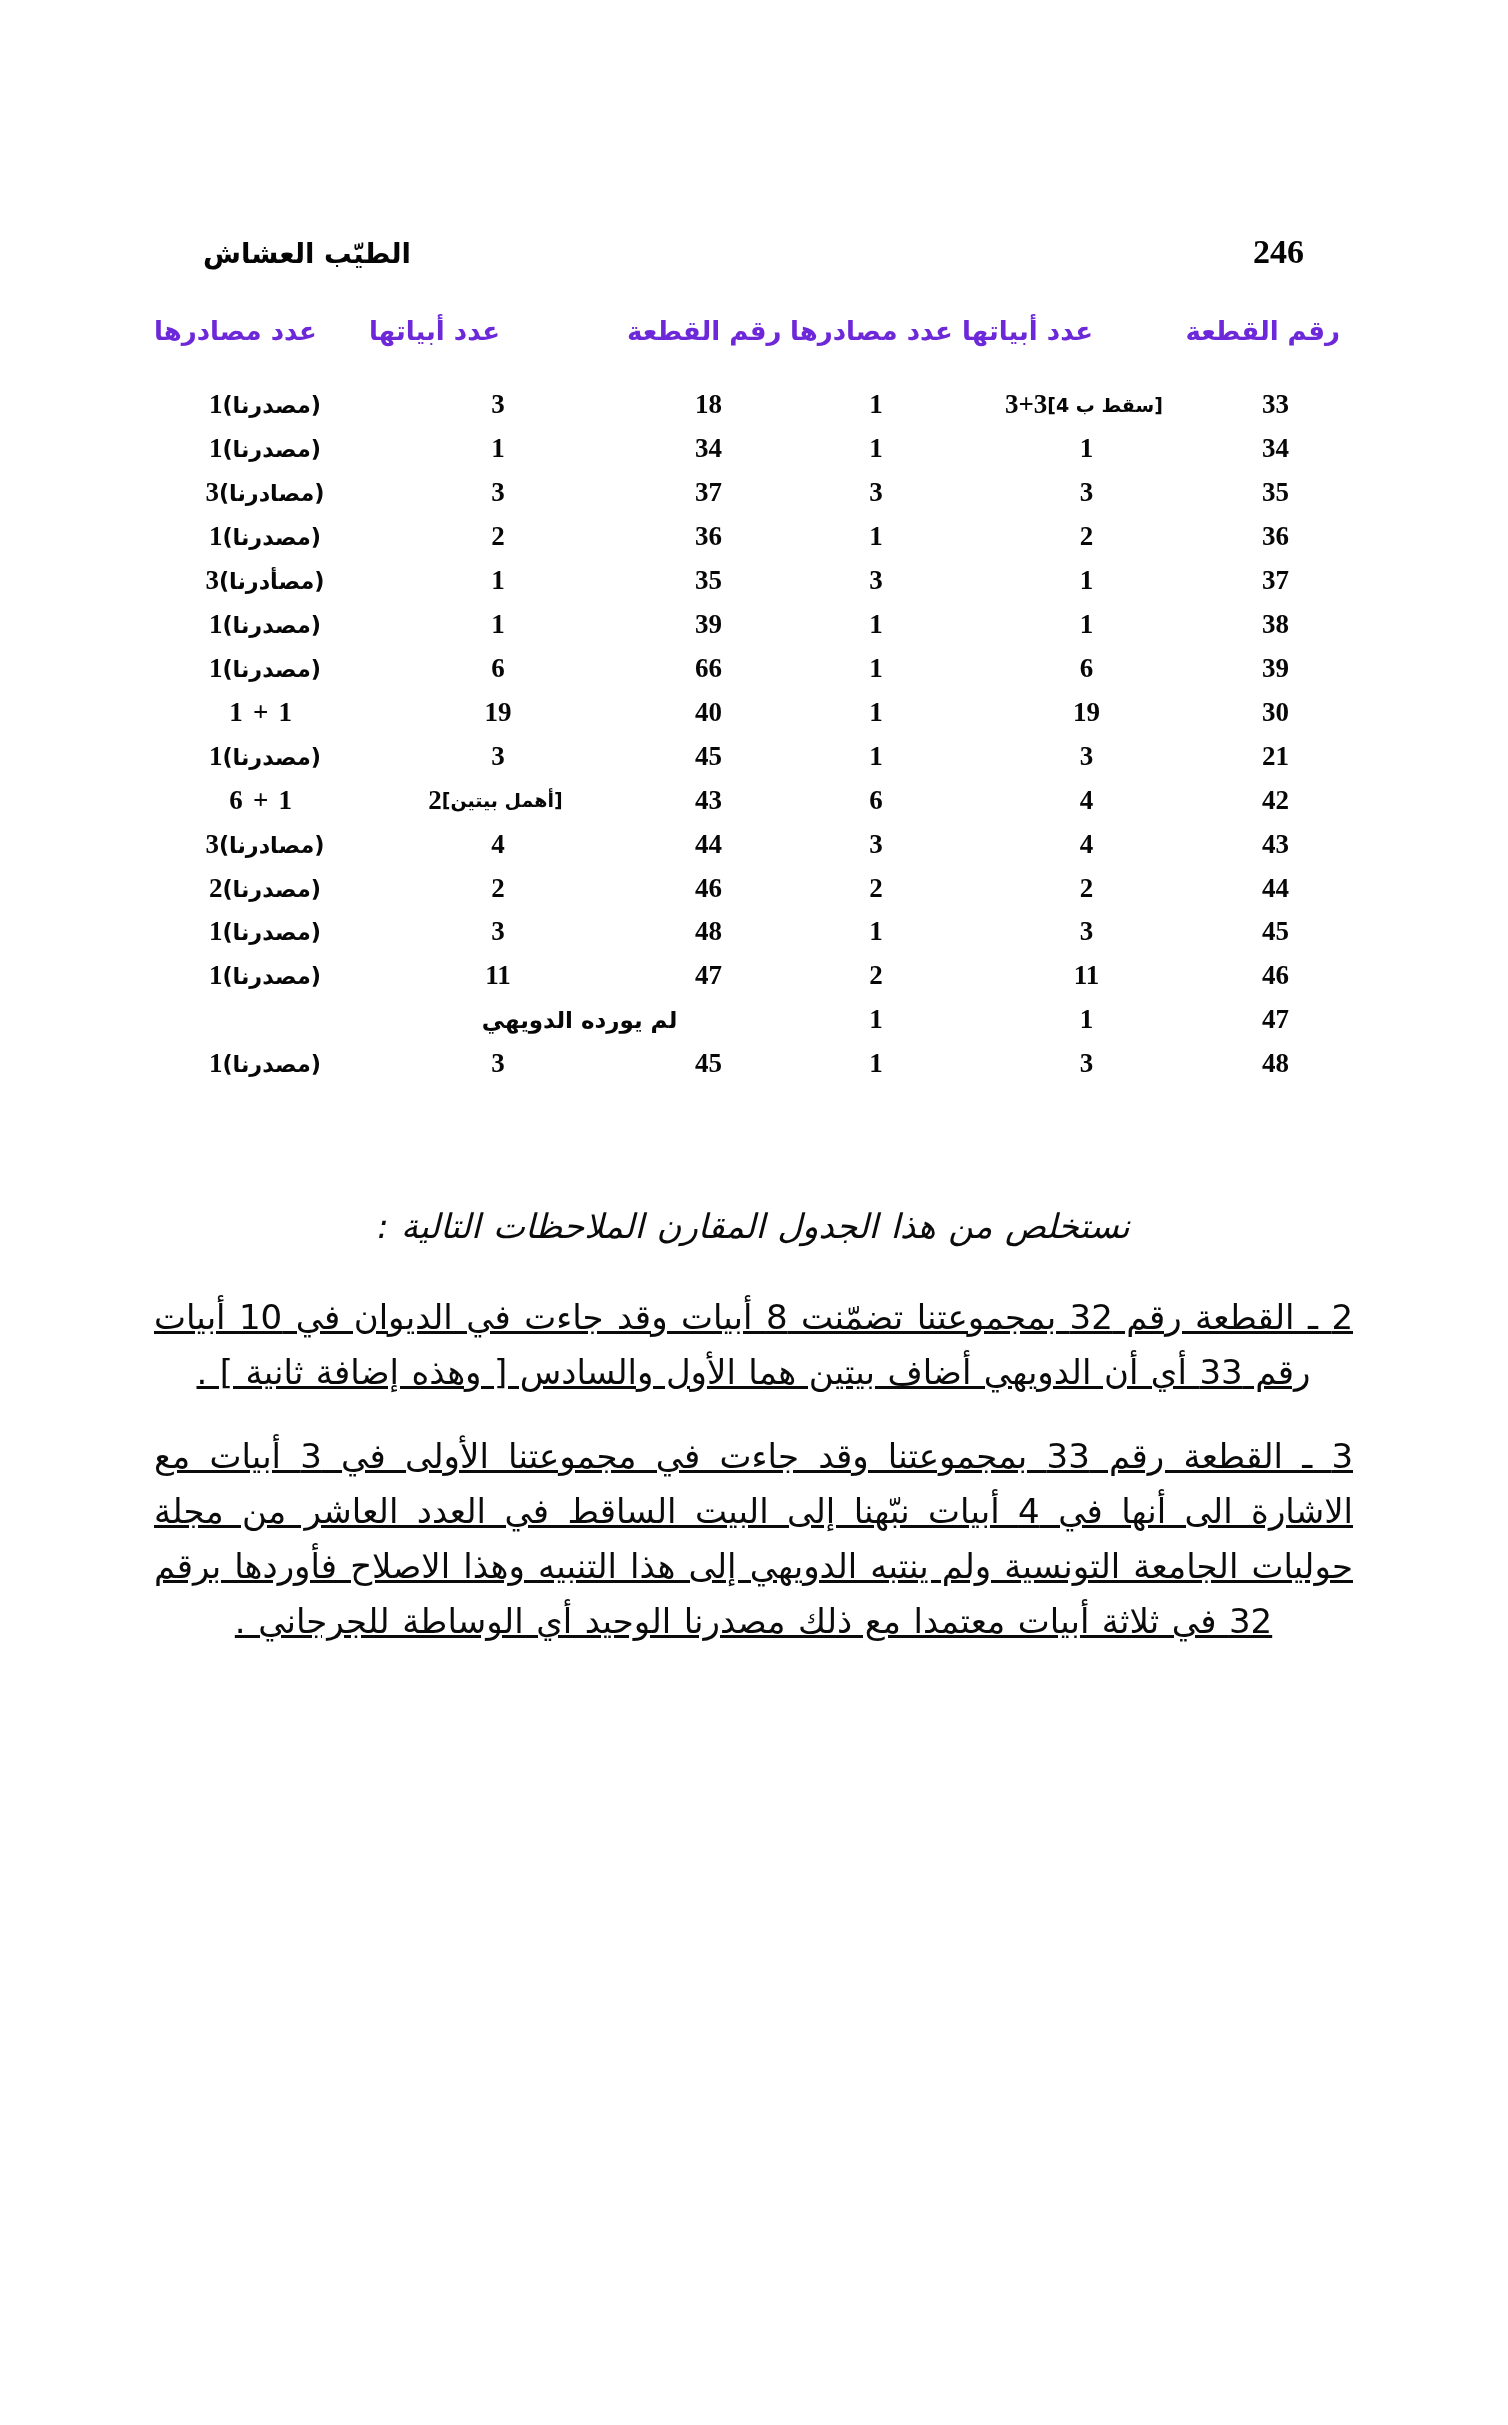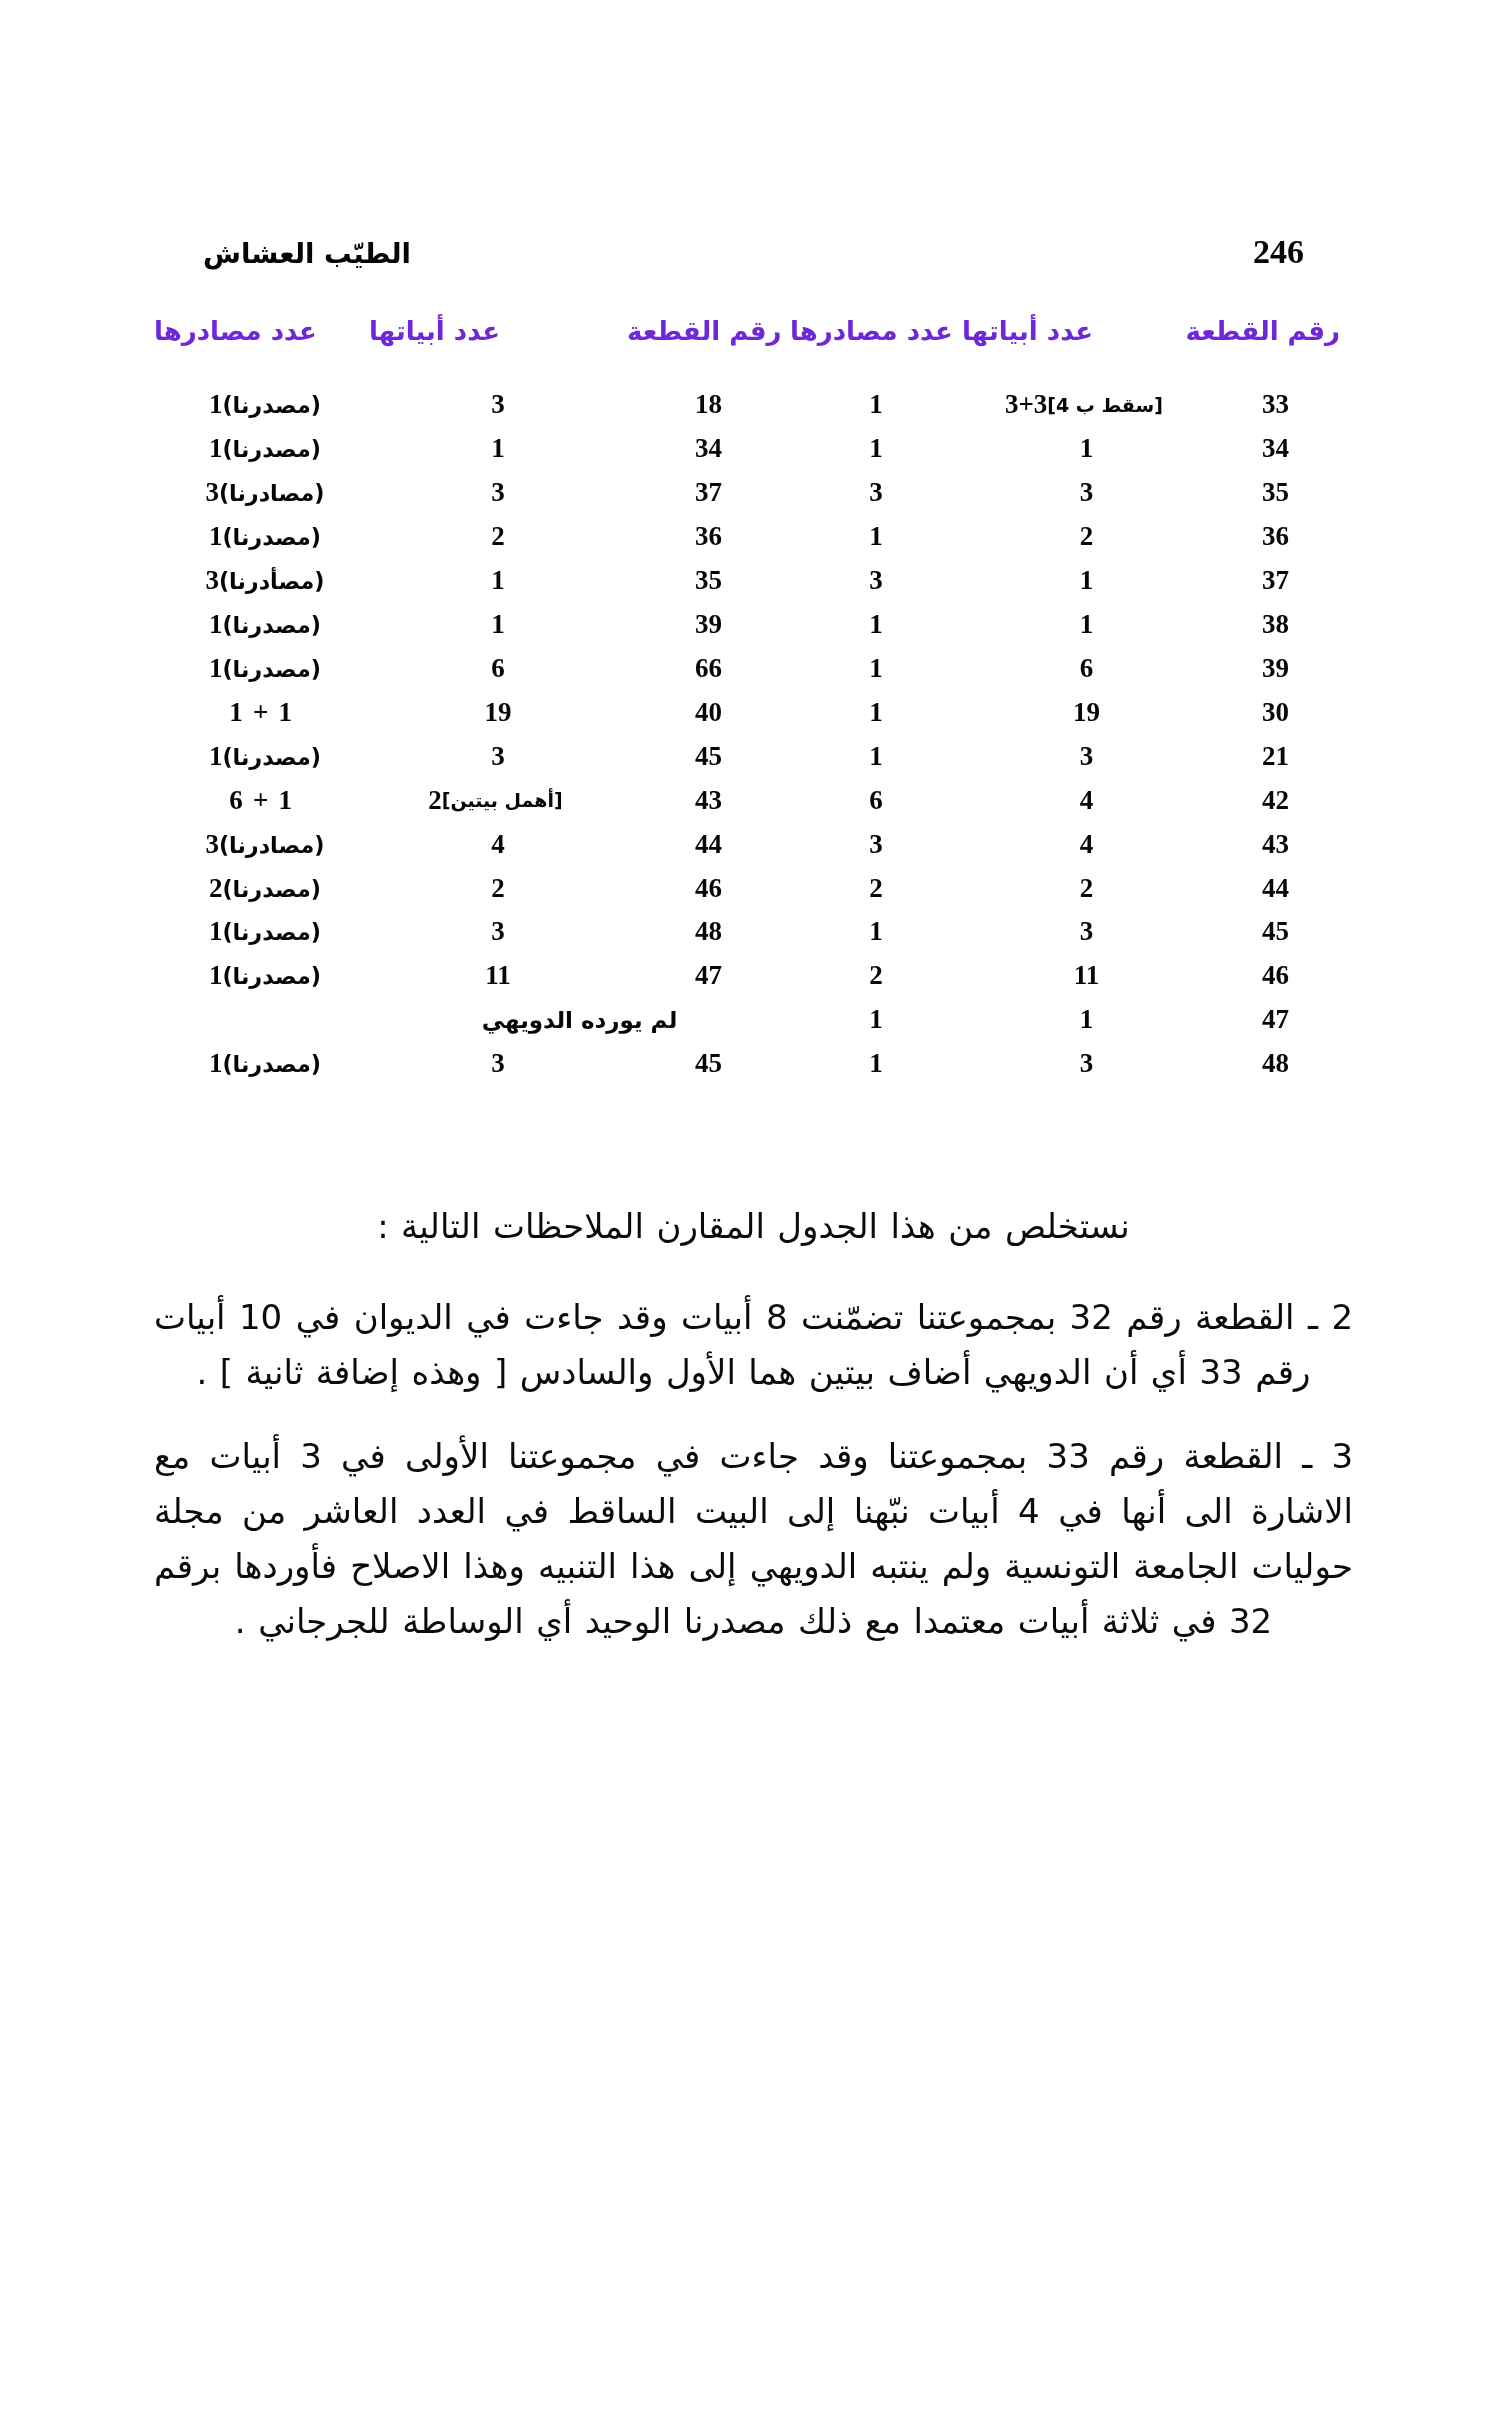"نستخلص من هذا الجدول المقارن" .para.intro { font-style: none -> italic }
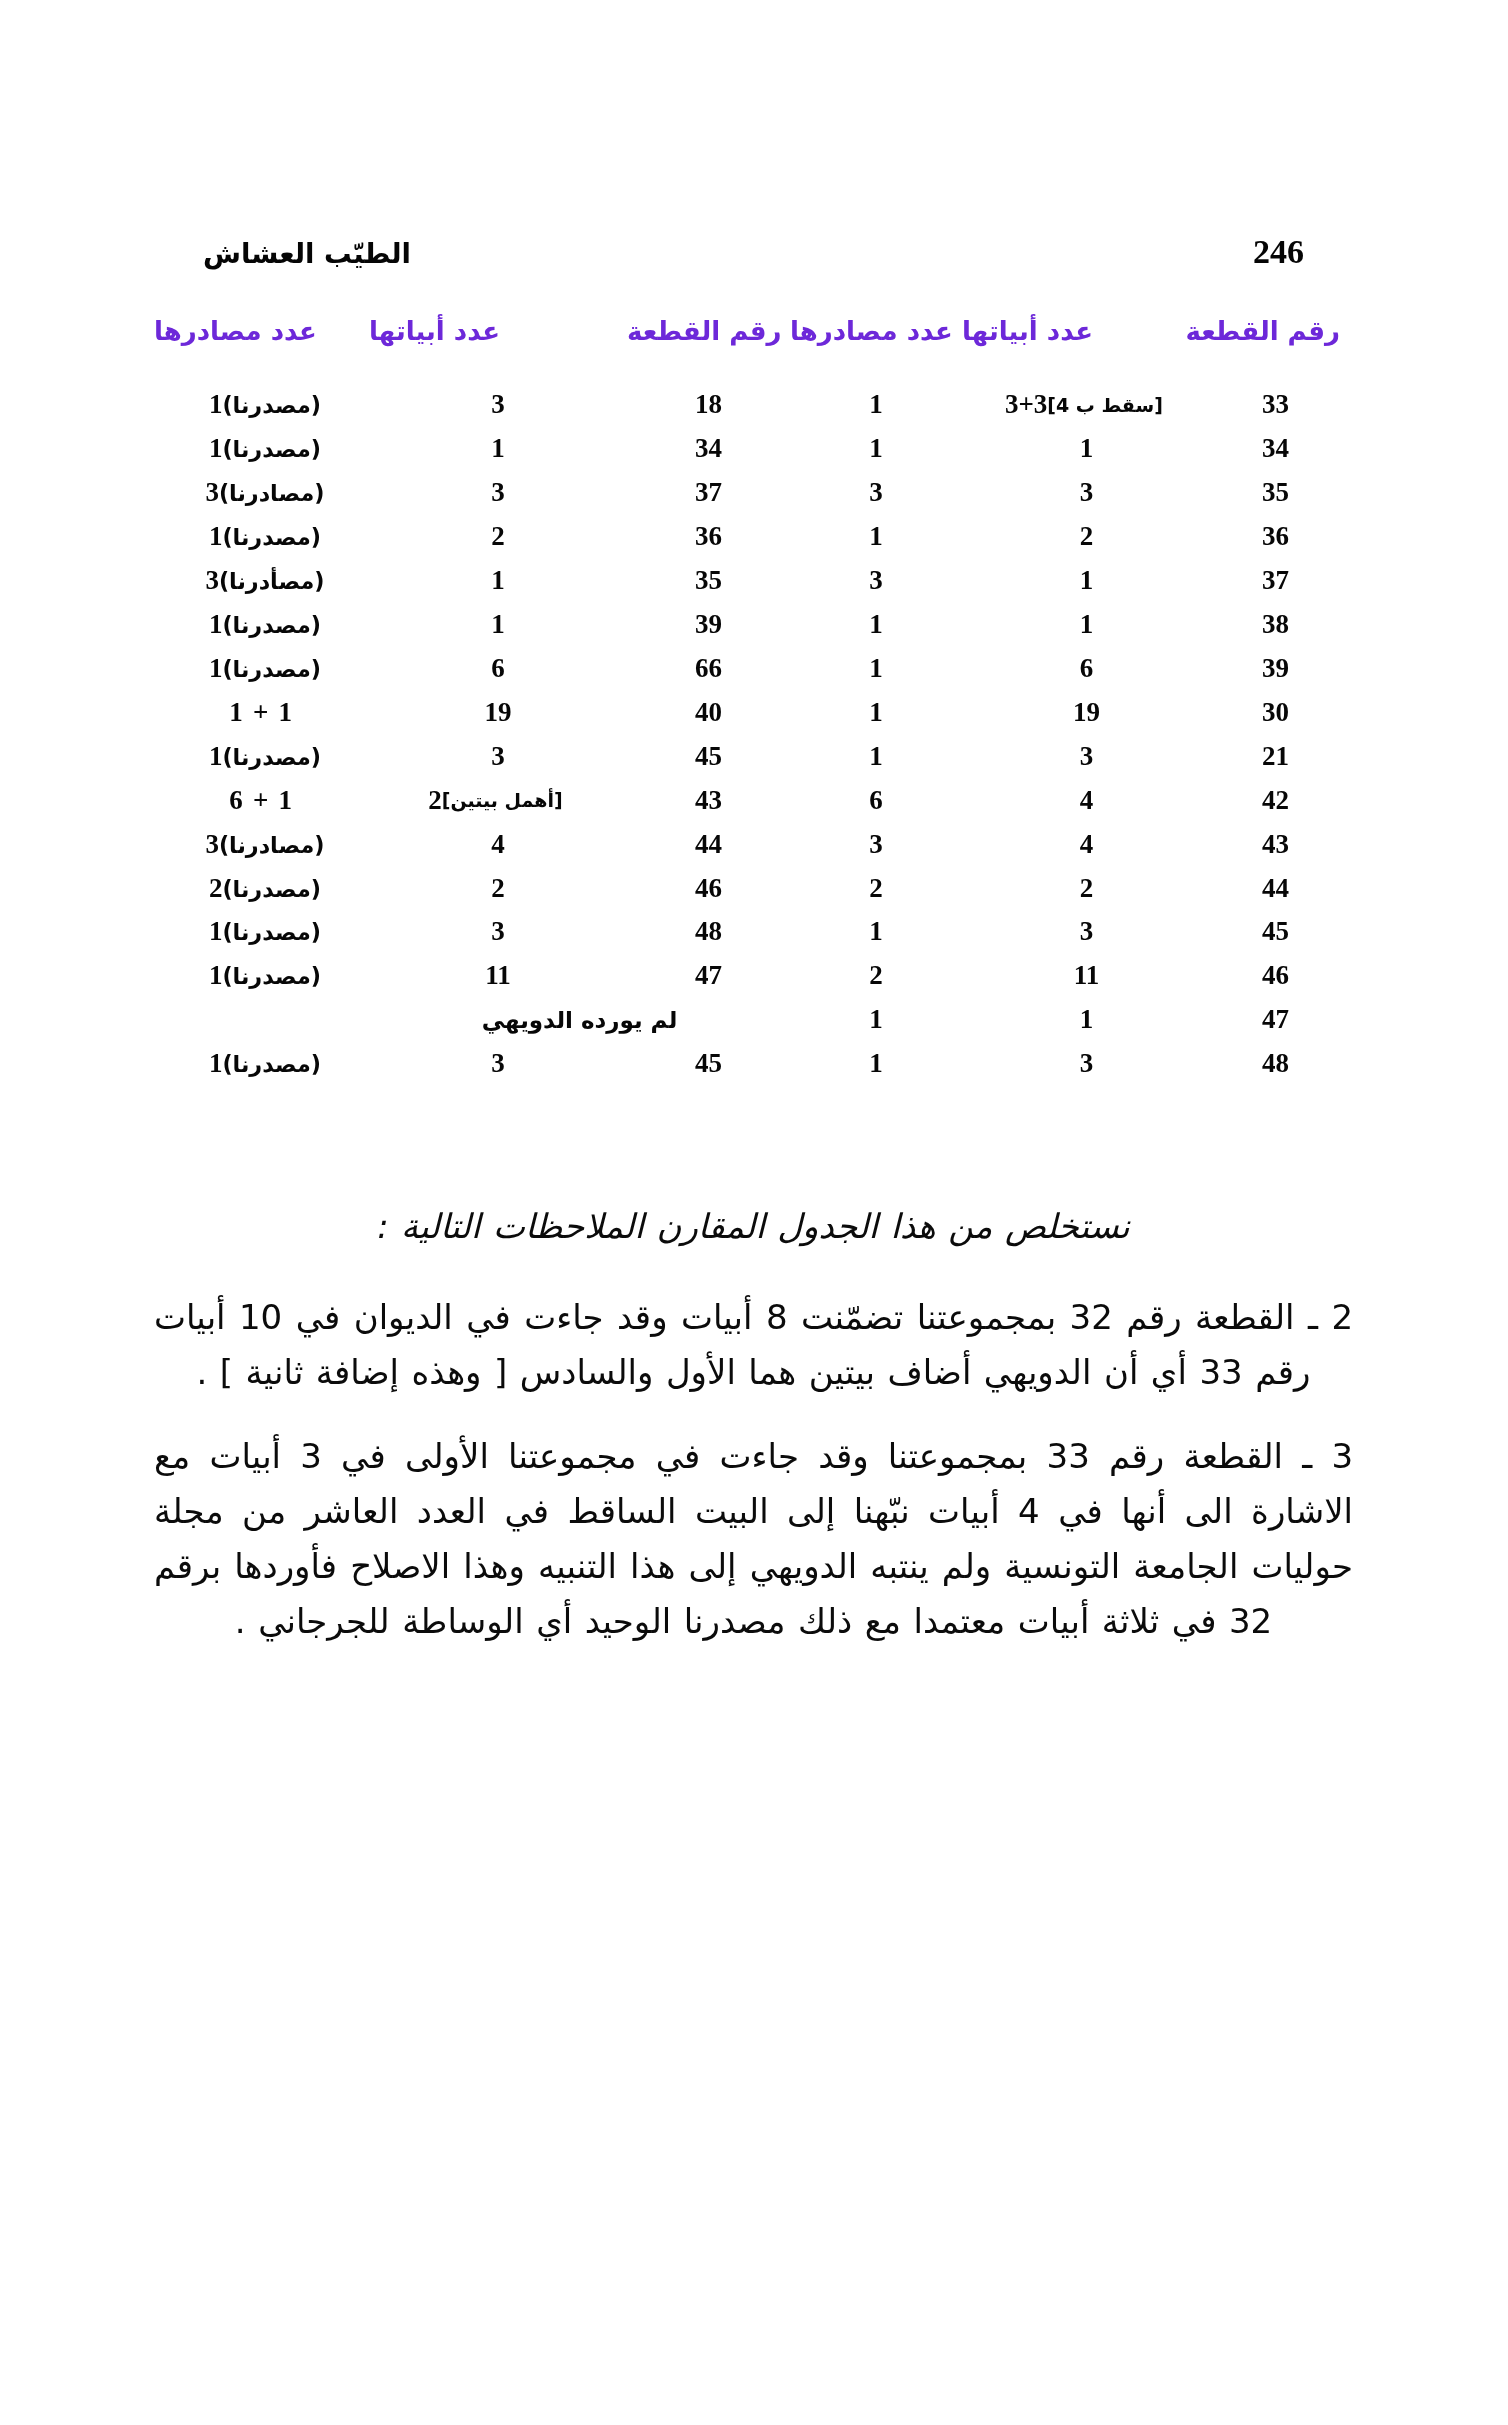"2 ـ القطعة رقم 32" .para.centered-tail { text-decoration: none -> underline }
